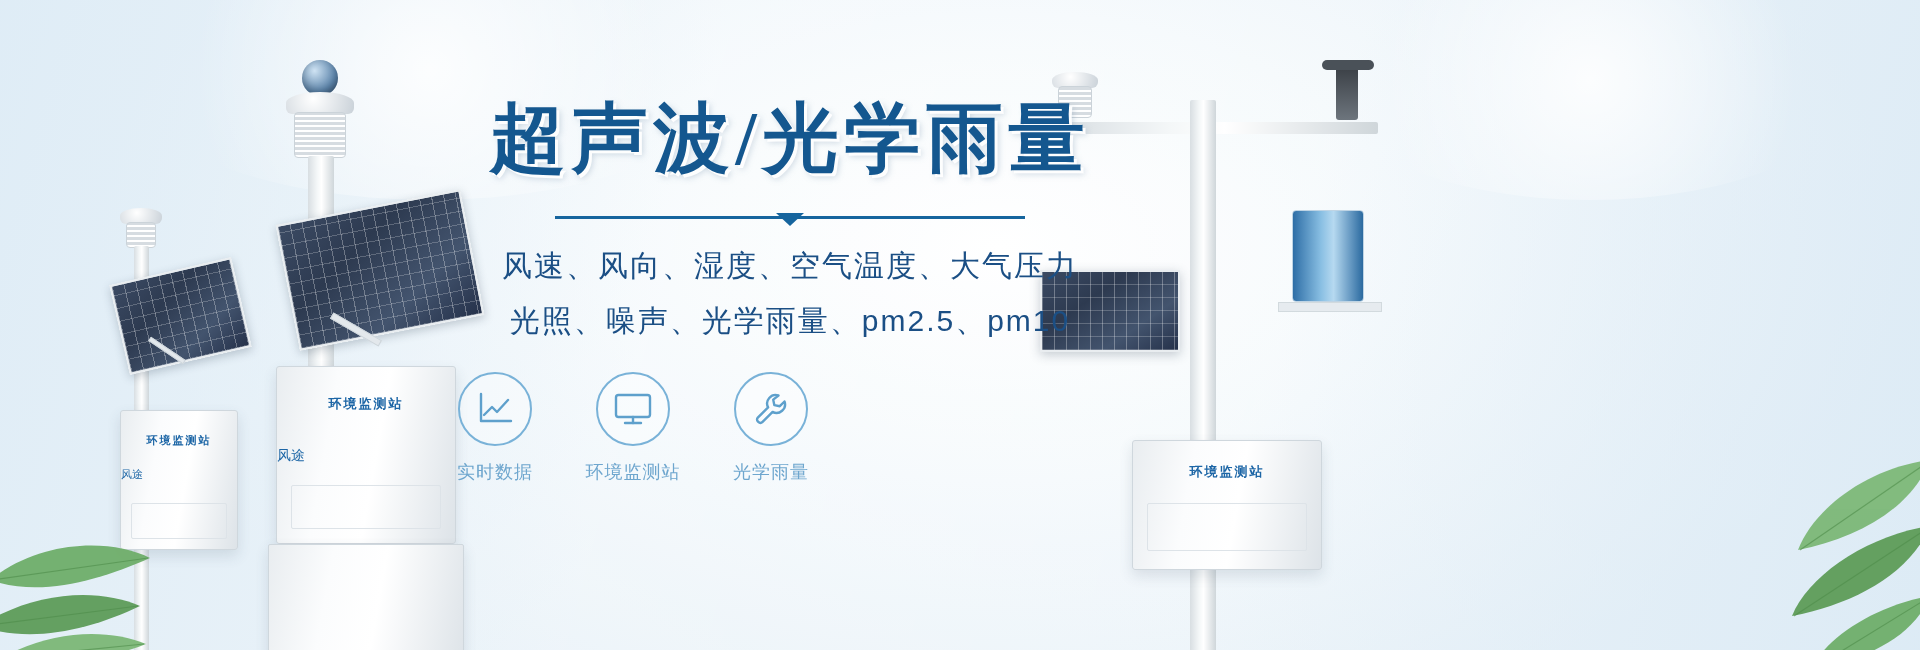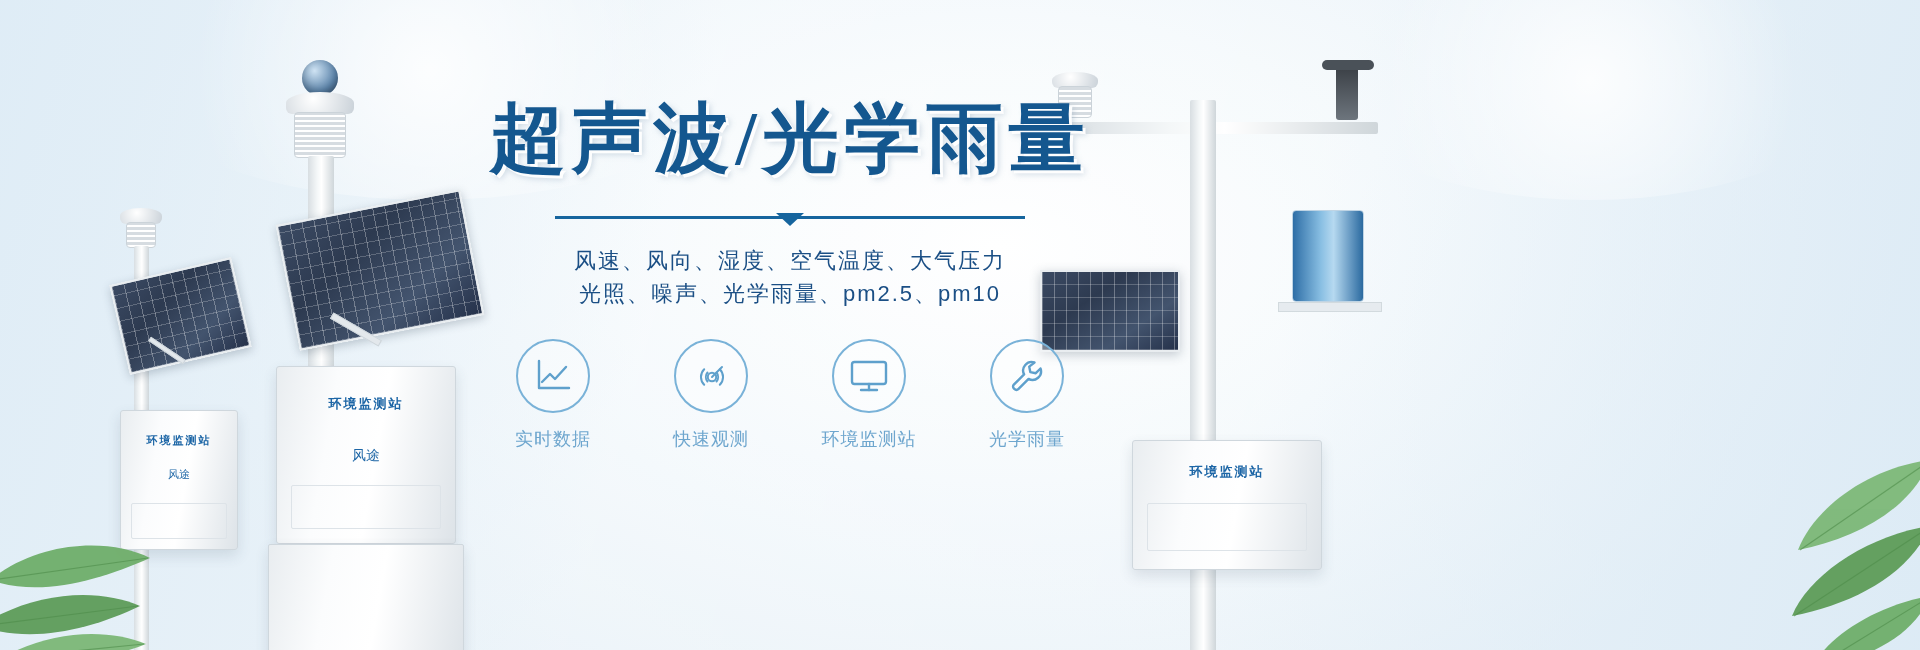"风速、风向、湿度、空气温度、大气压力" .sub-line { font-size: 22px -> 30px }
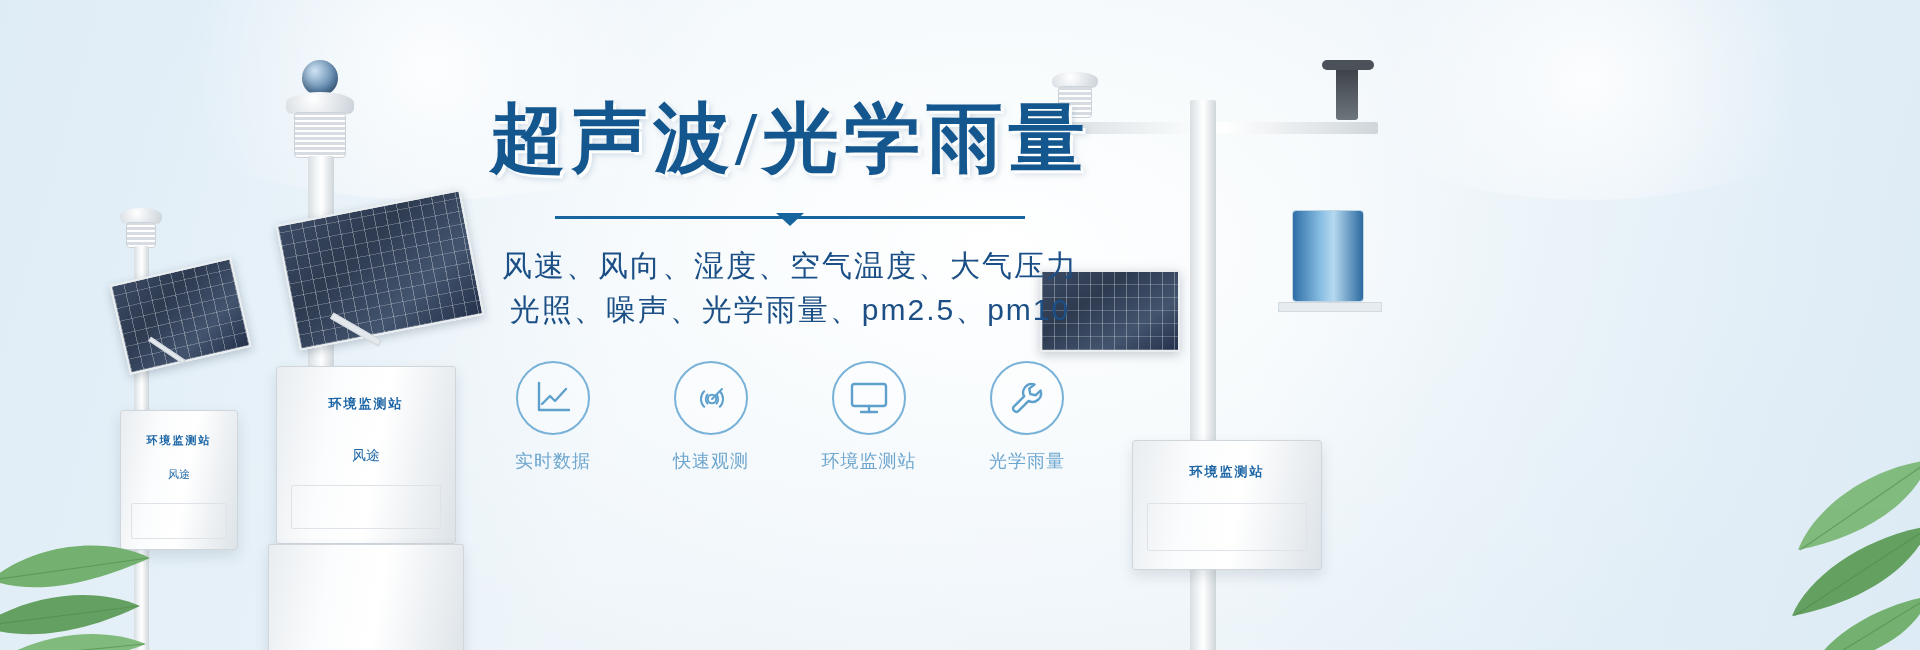"光照、噪声、光学雨量、pm2.5、pm10" #sub-line-2 { margin-top: 3px -> 14px }
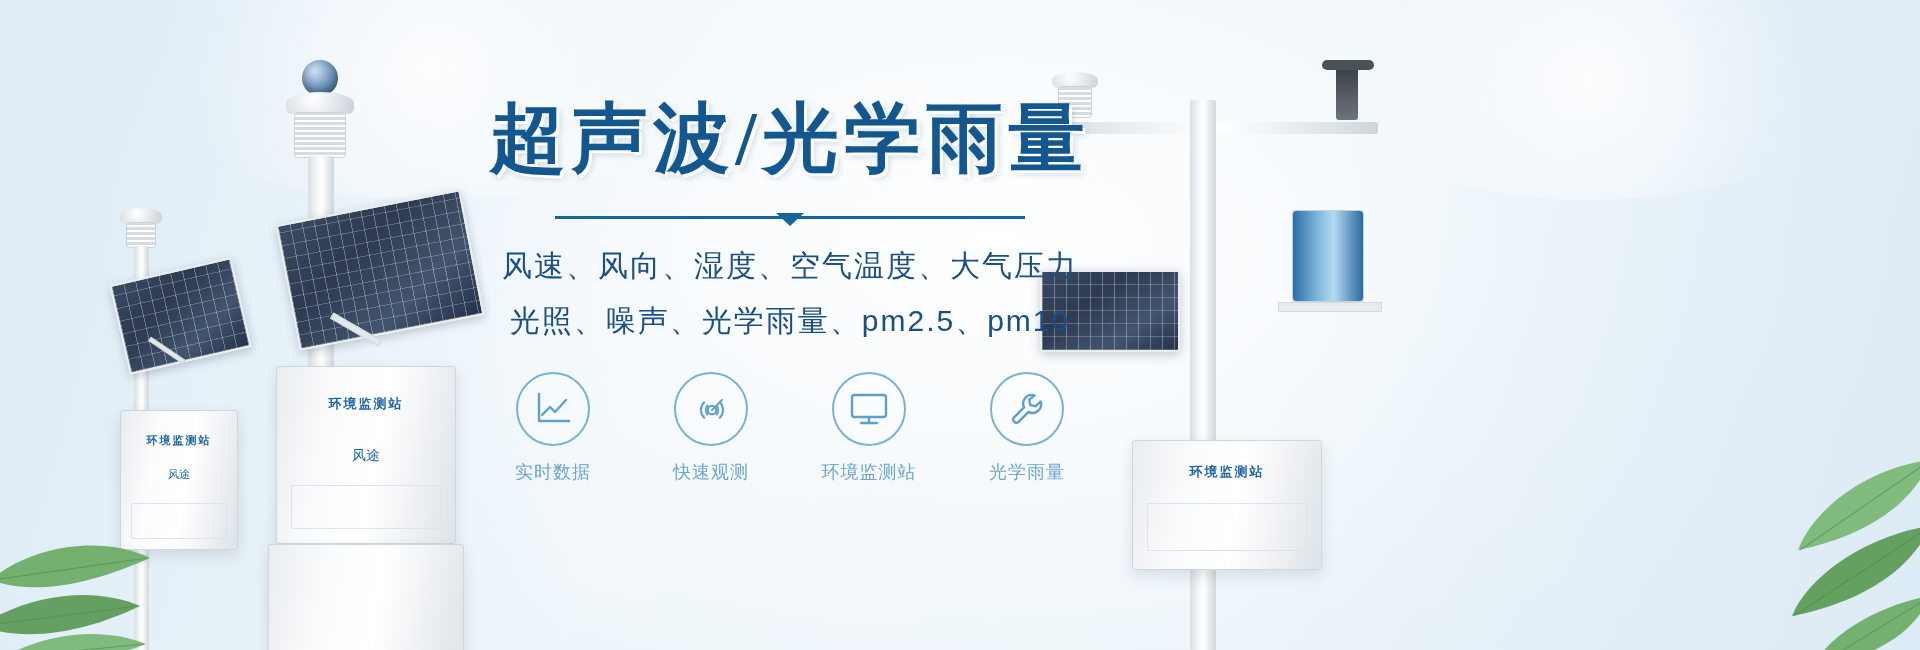"风途" .box-brand { text-align: center -> none }
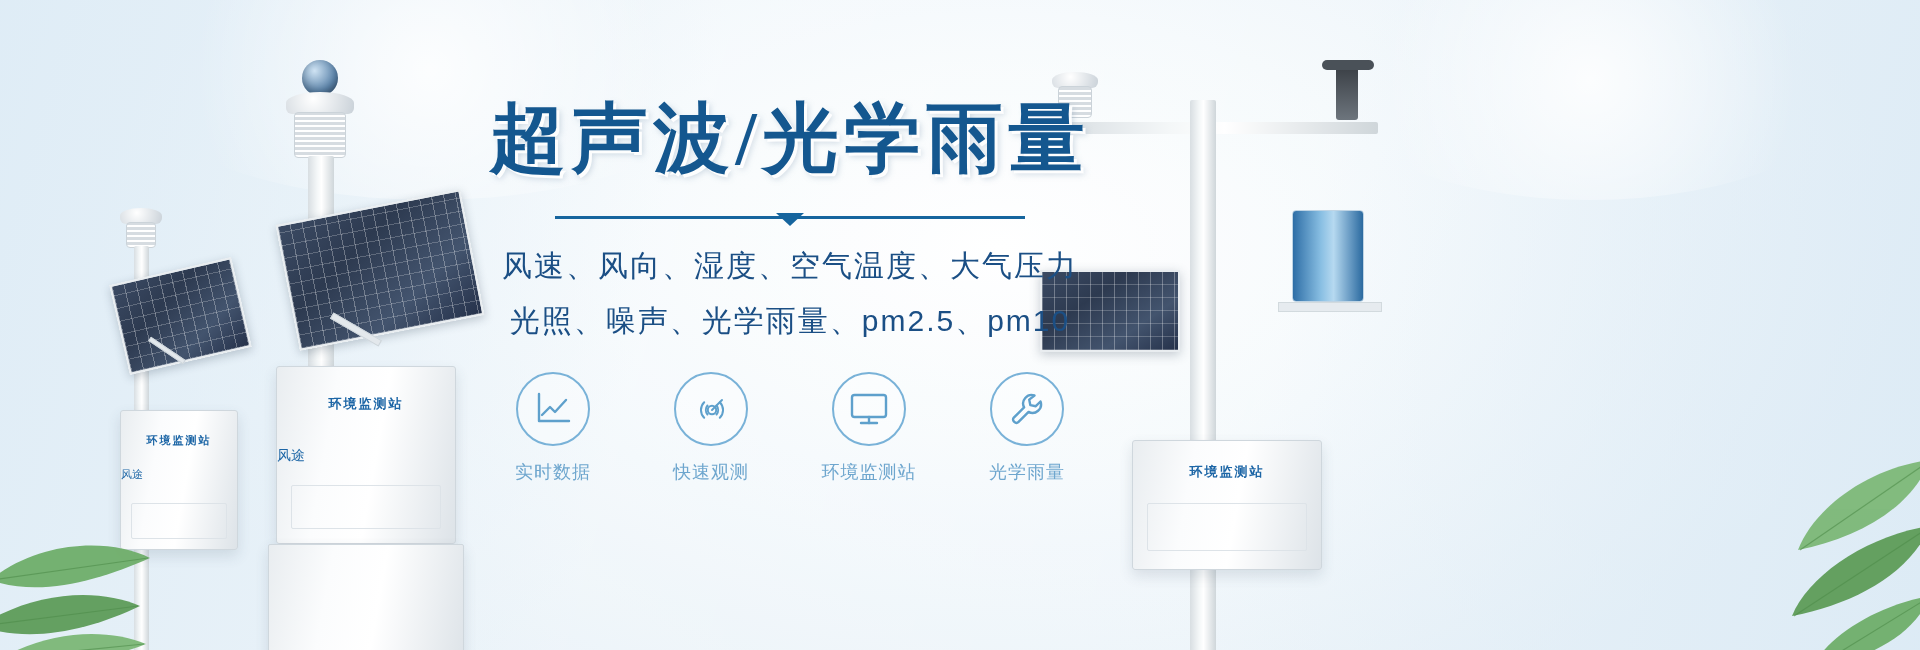"实时数据" #features { gap: 48px -> 28px; justify-content: center -> none }
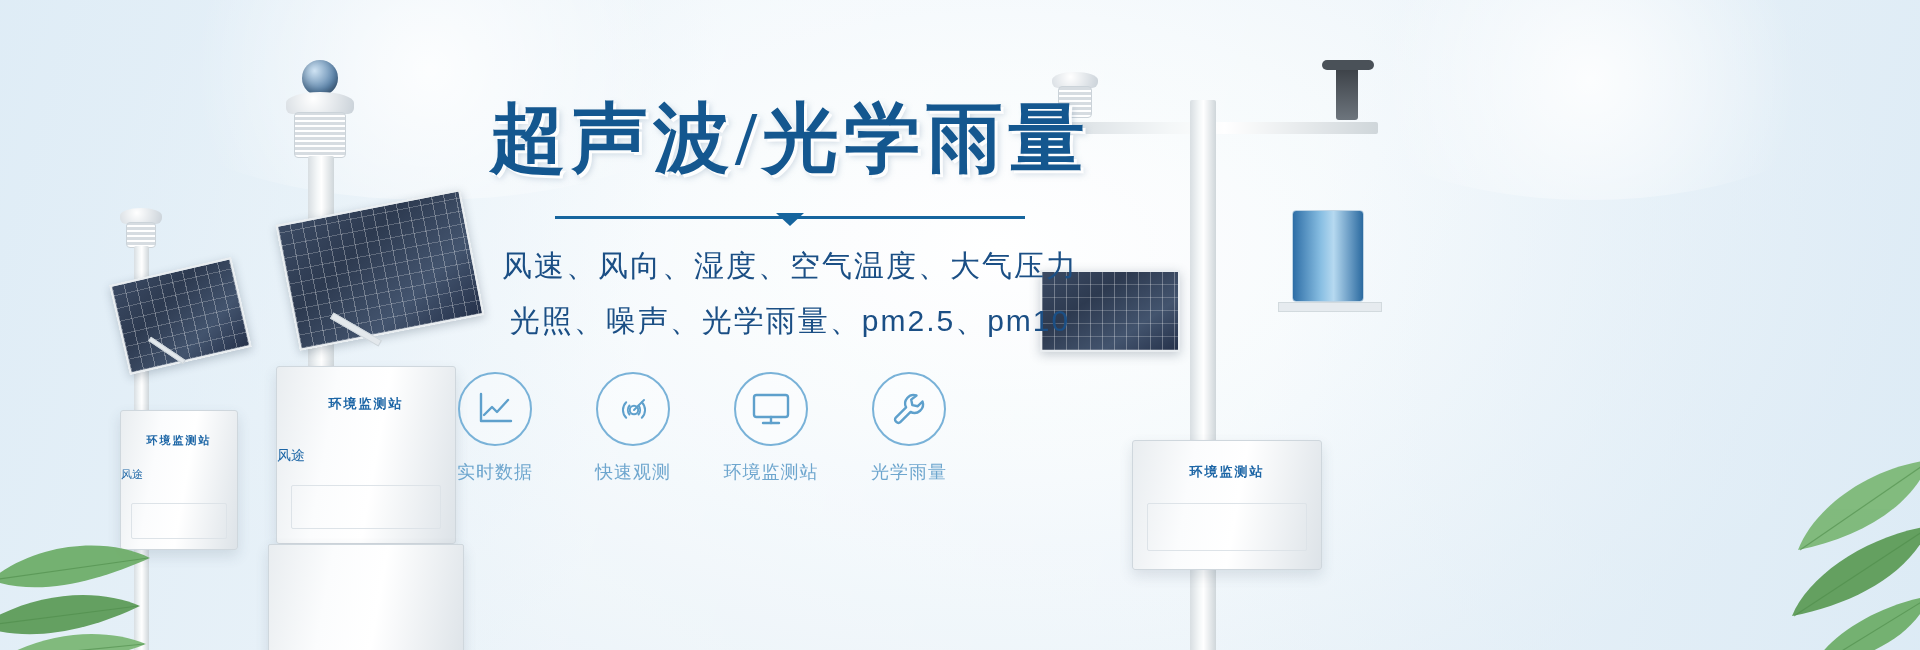"快速观测" div.feature { html: <div> <div> <svg> <circle></circle> <path></path> <path></path> <path></path> <path></path> <path></path> </svg> </div> <div>快速观测</div> </div> -> none }
